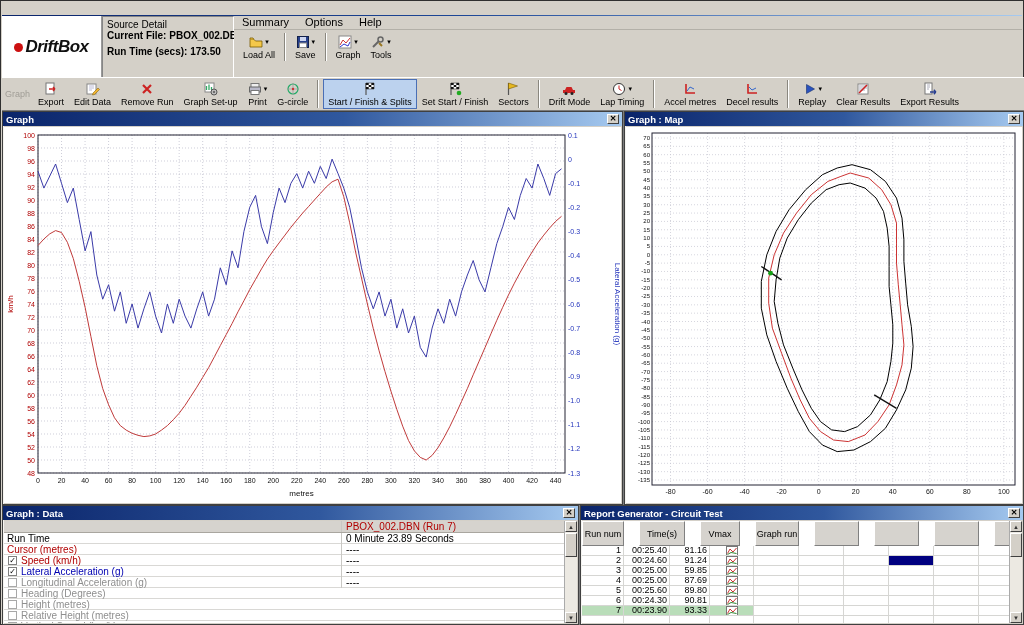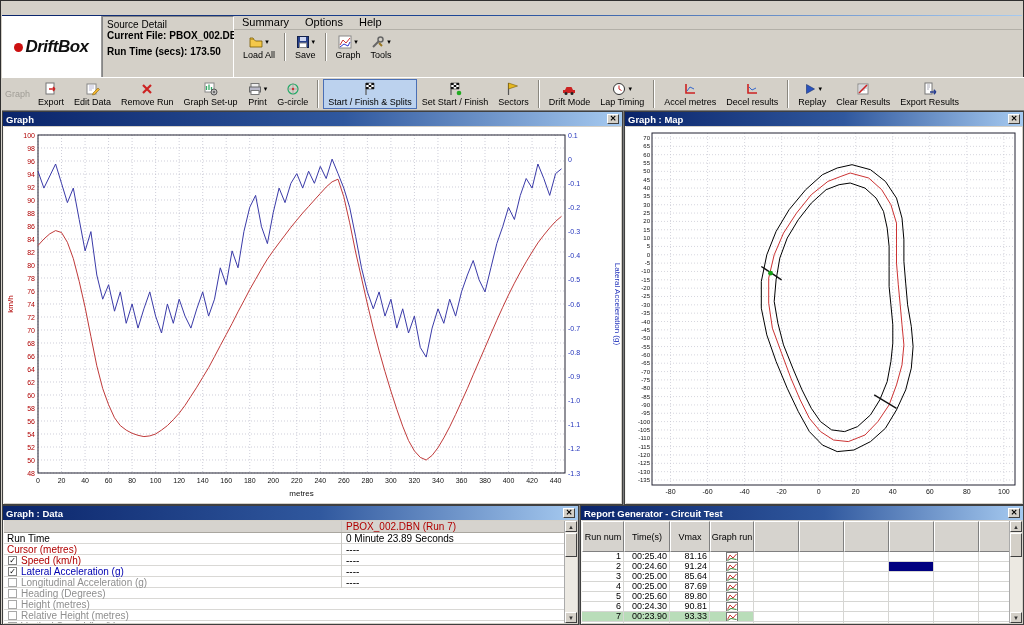"Run num" .rt-head { gap: none -> 15px; height: 31px -> 25px }
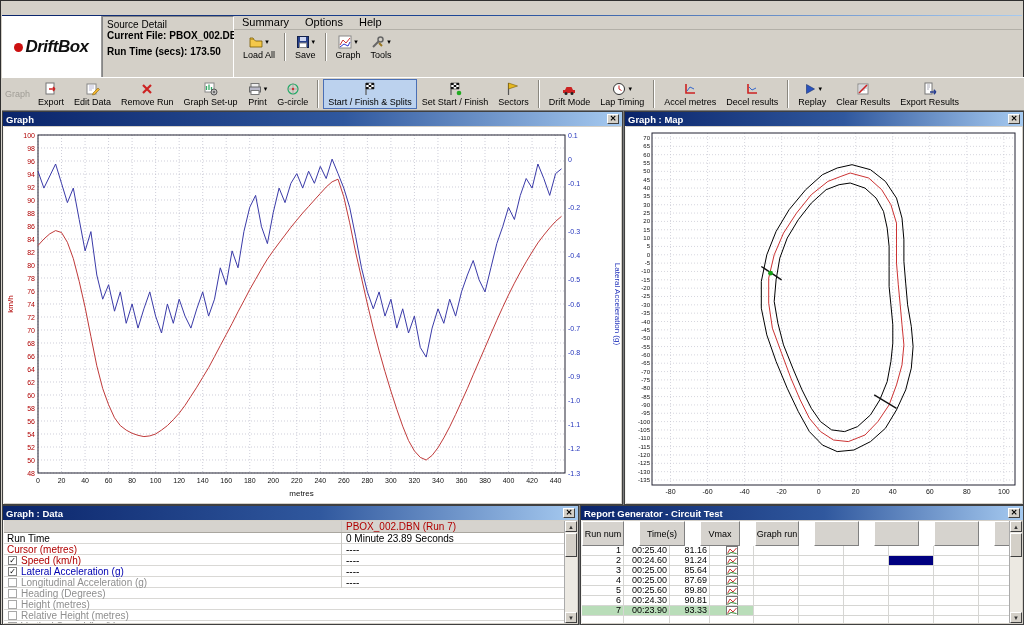"85.64" div.rt-cell { text: 85.64 -> 59.85 }
